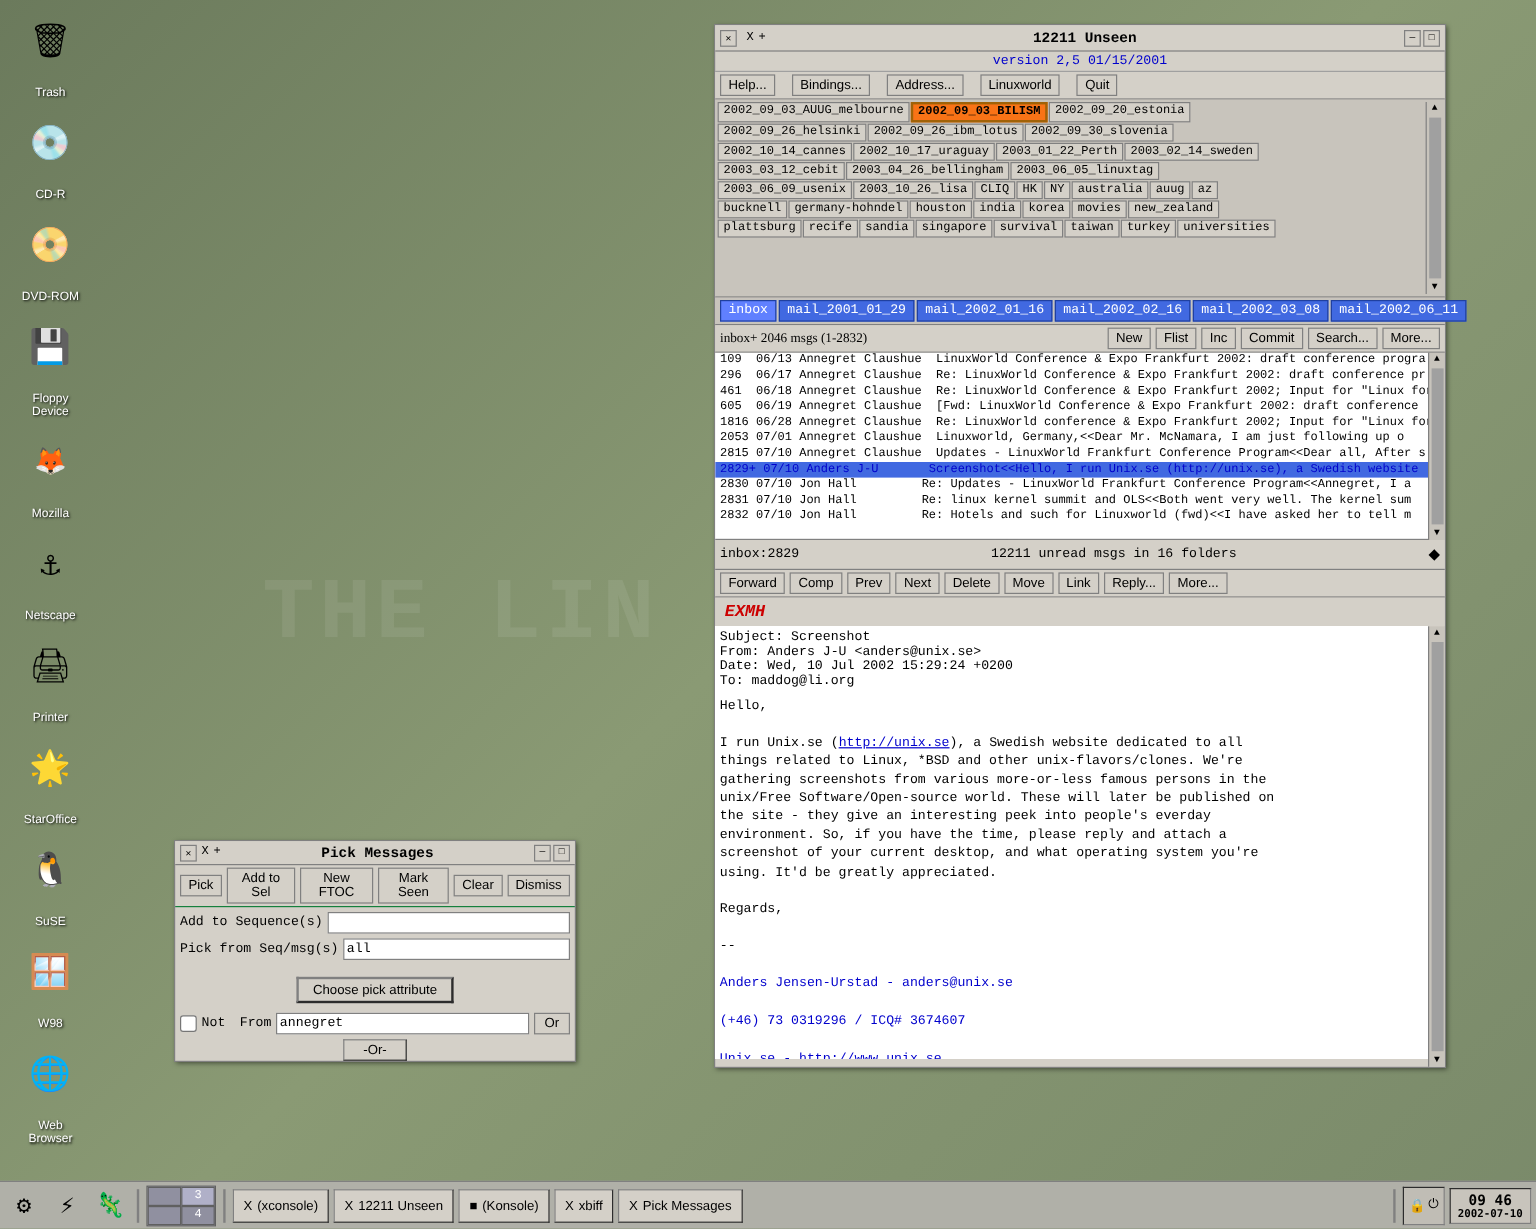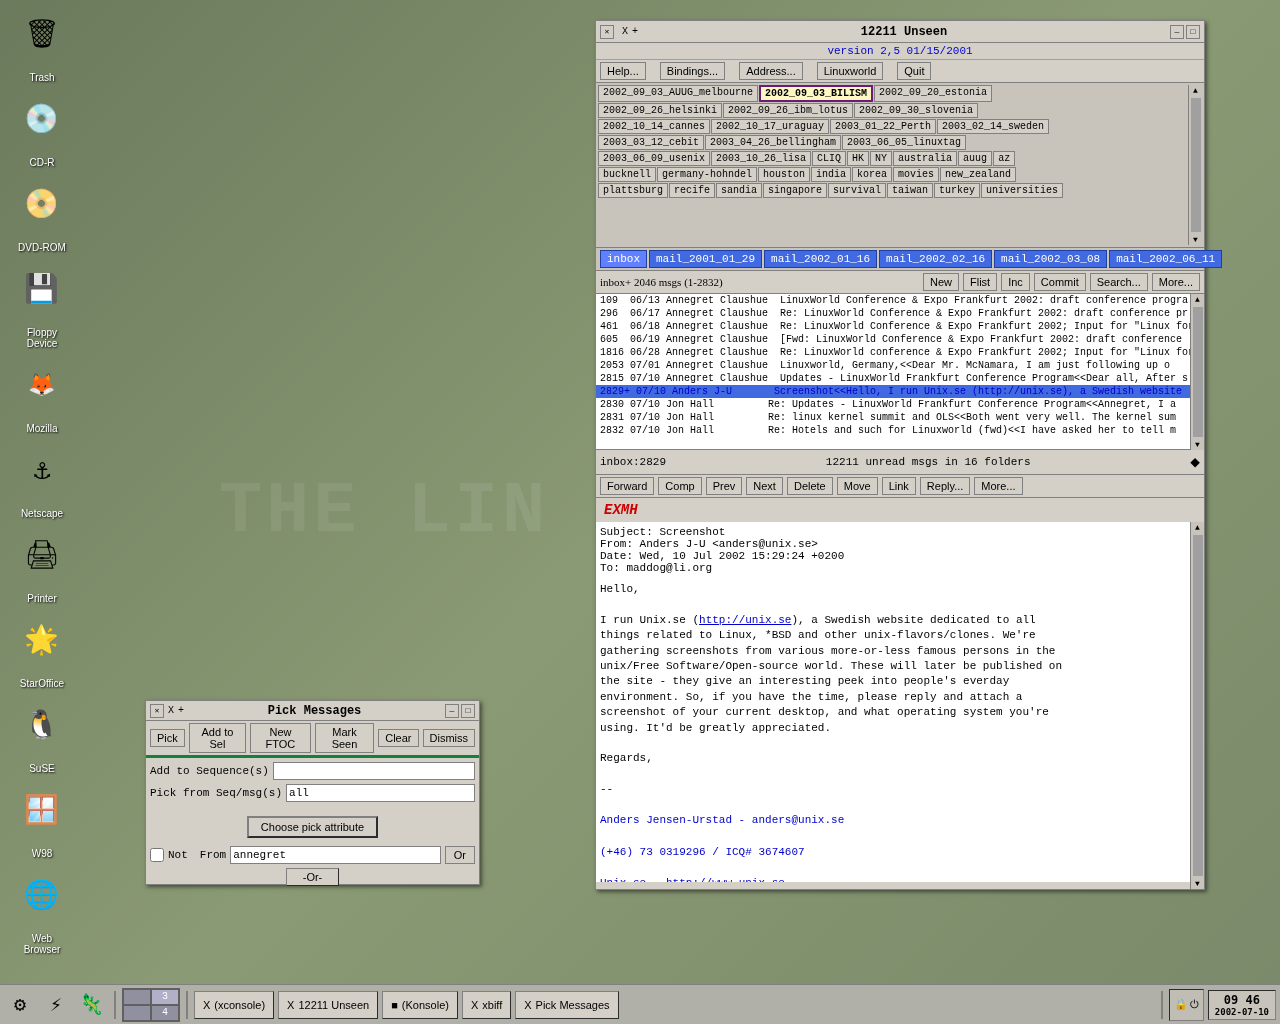"2002_09_03_BILISM" .ft-yellow { background: #fef9c3 -> #f97316; border: 2px solid #701a75 -> 2px solid #a16207 }
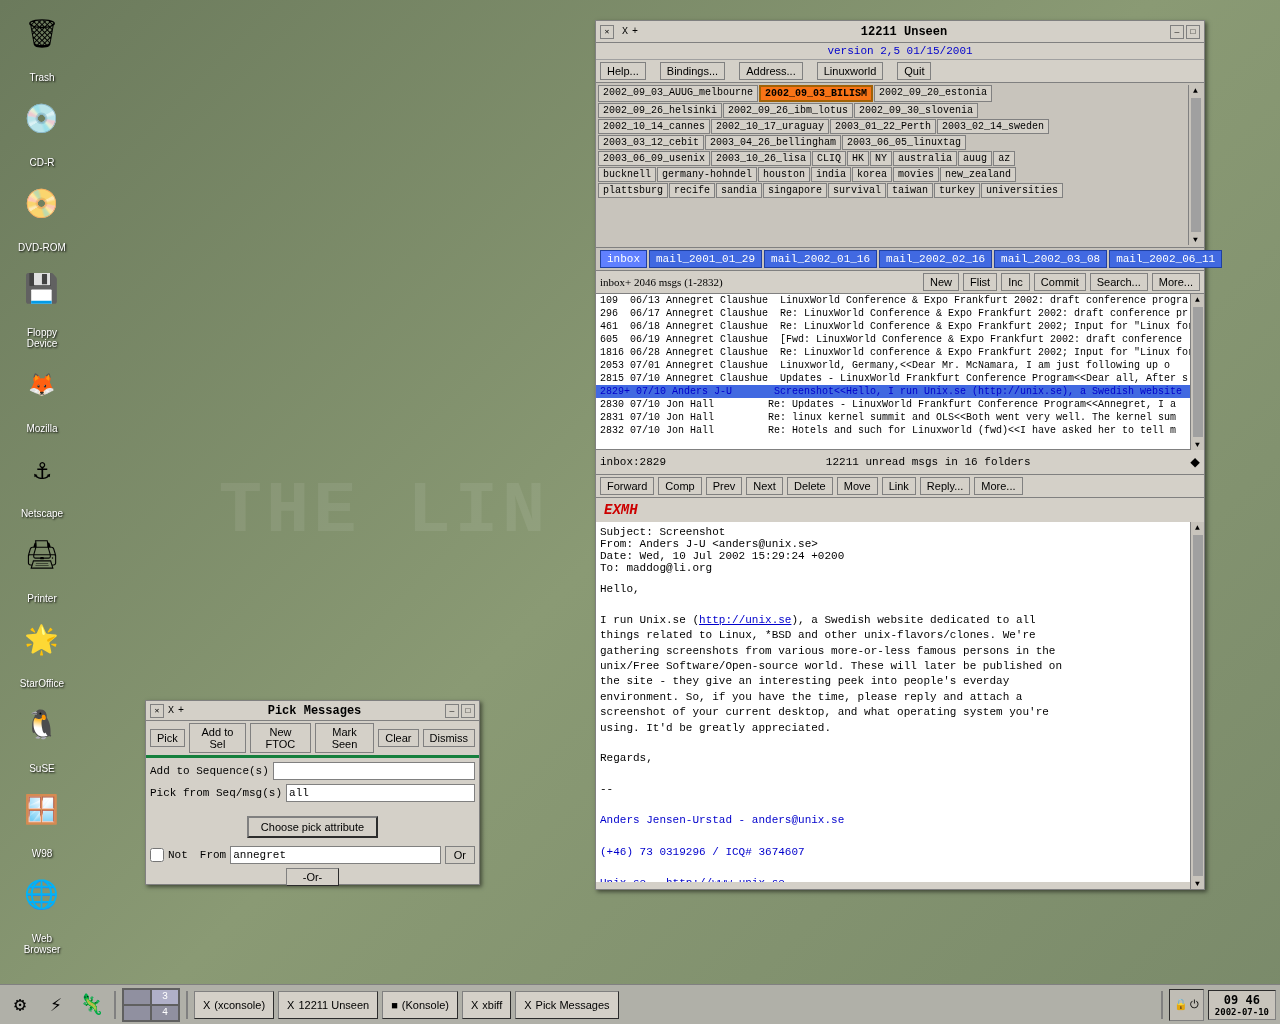"Pick" .pick-toolbar { border-bottom: 3px solid #15803d -> 1px solid #15803d }
